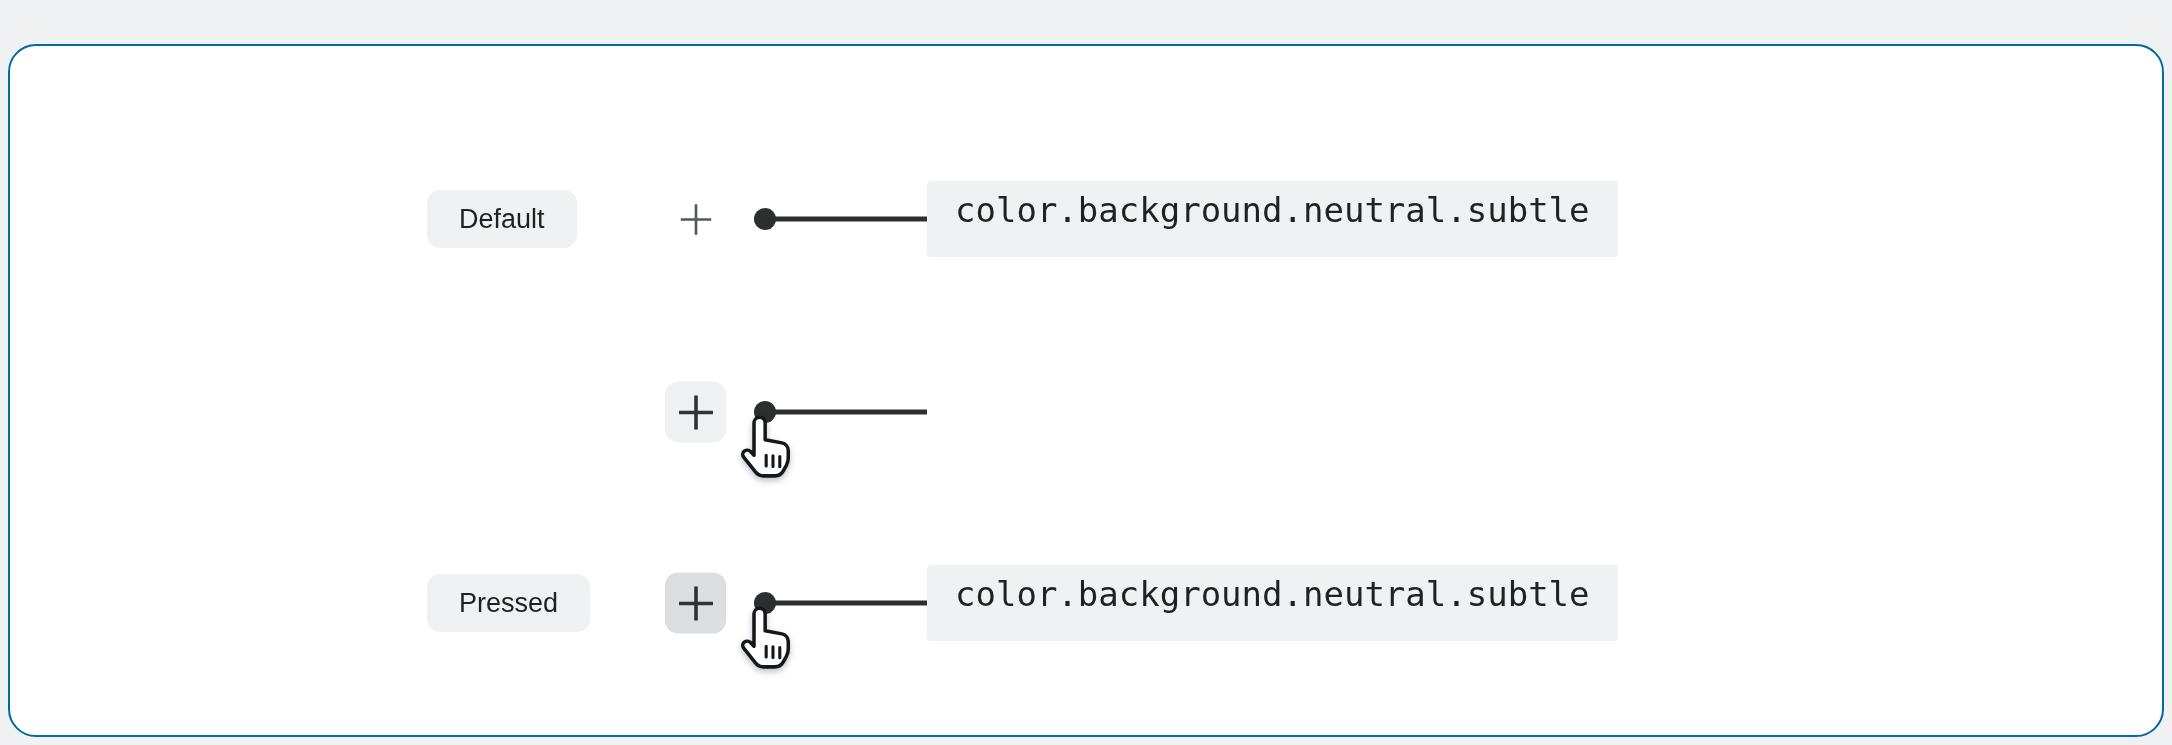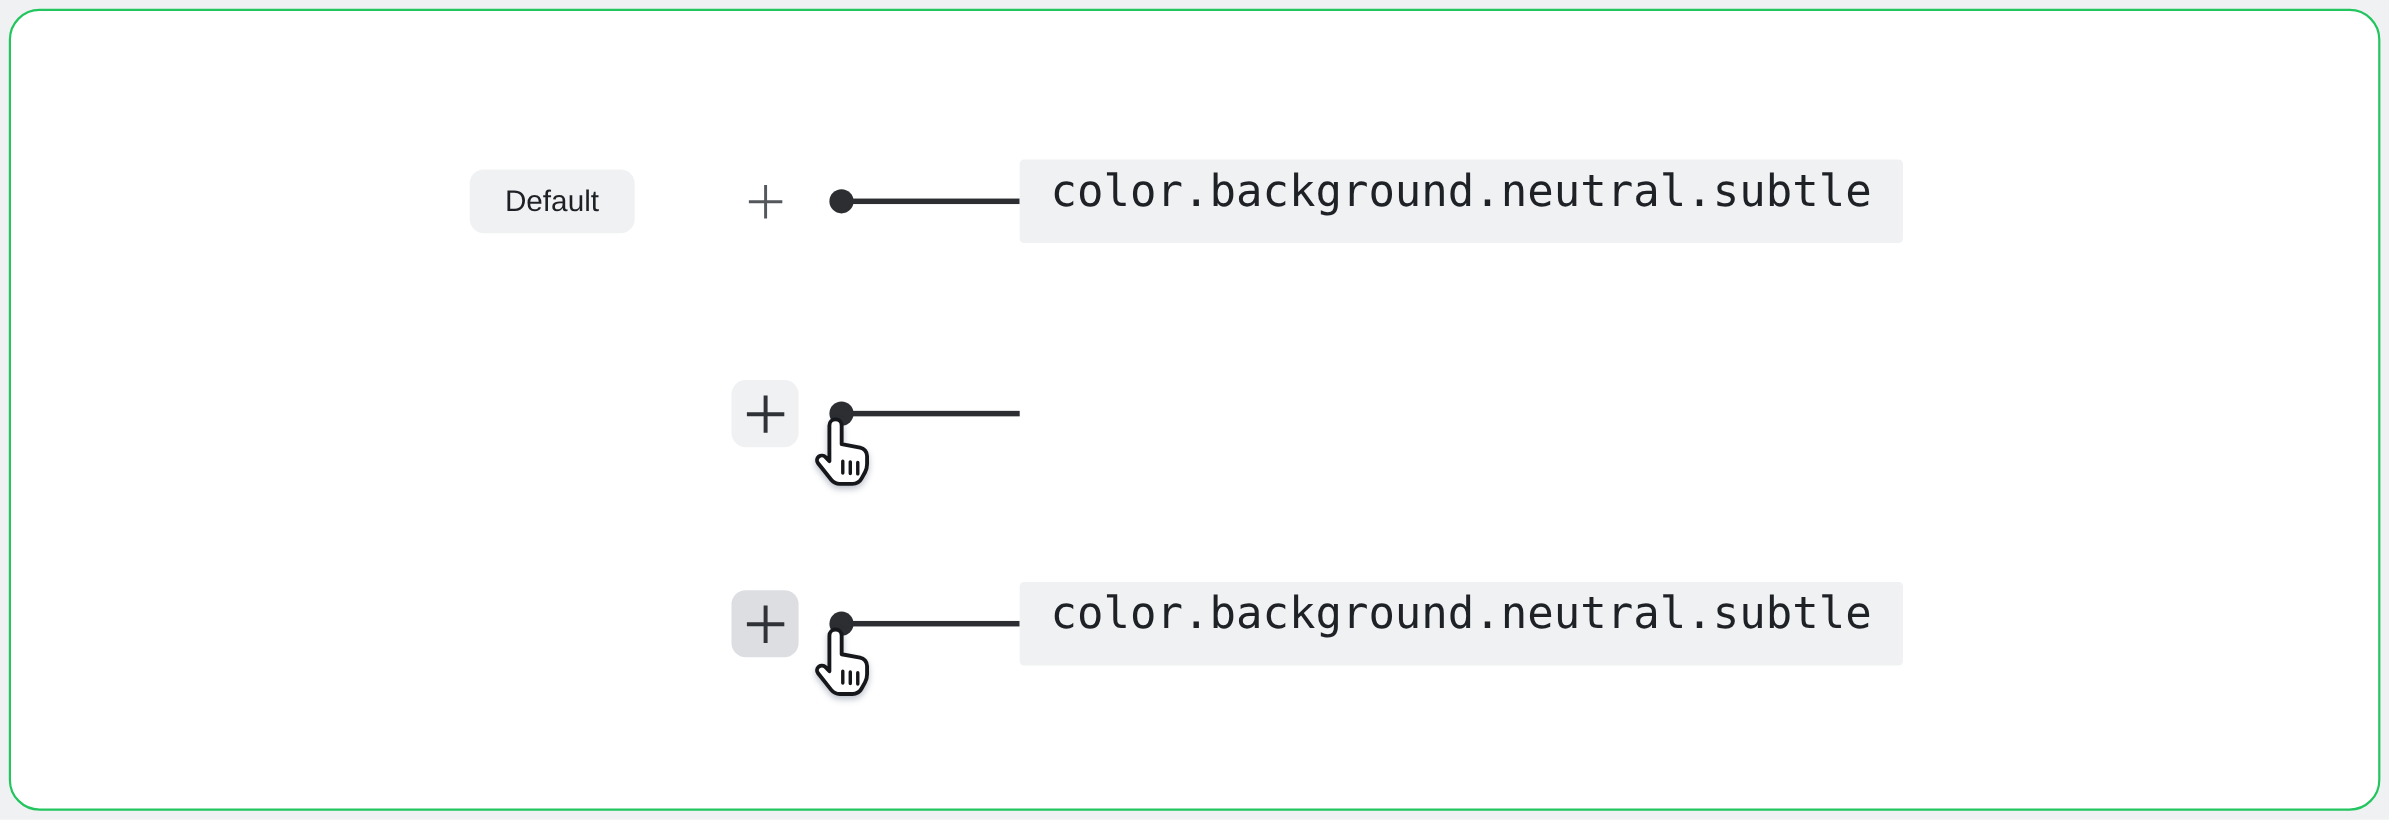"Default" .card { border: 2px solid #22c55e -> 2px solid #0369a1; margin-top: none -> 36px }
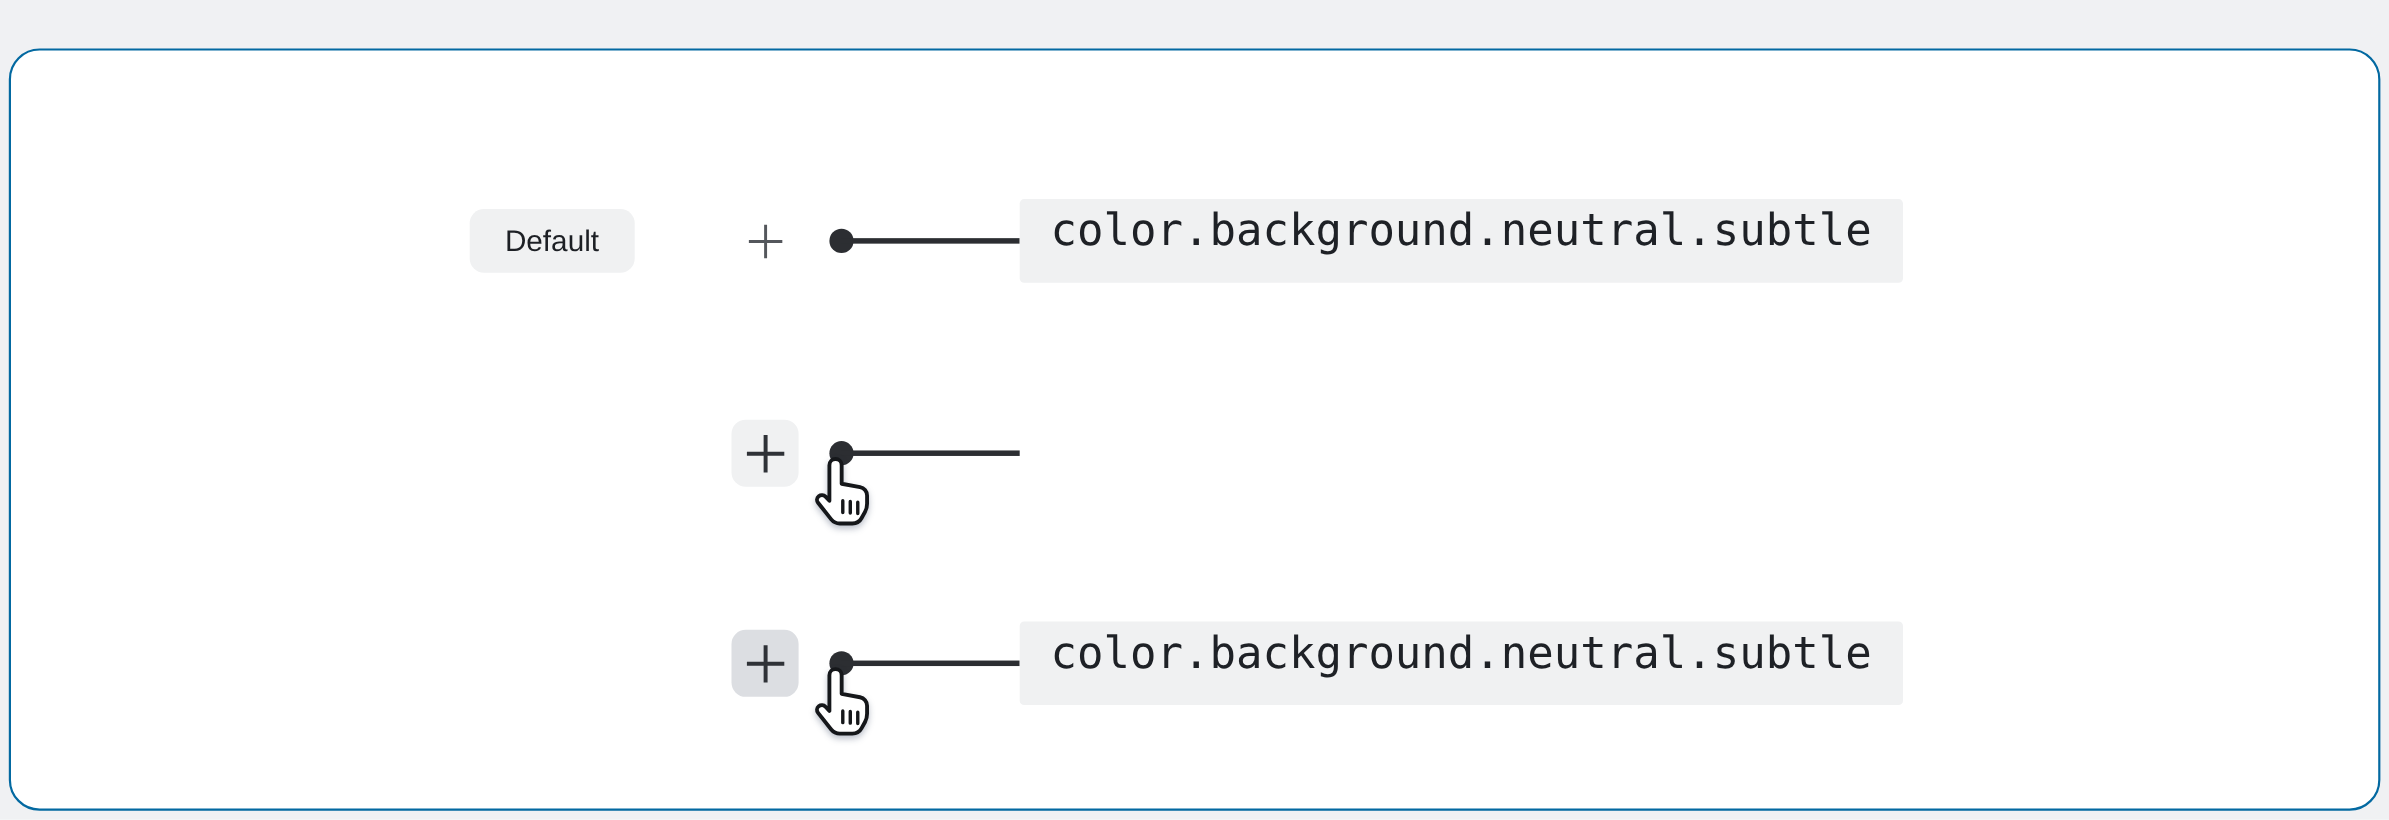"color.background.neutral.subtle" .token-chip { font-size: 40px -> 34px }
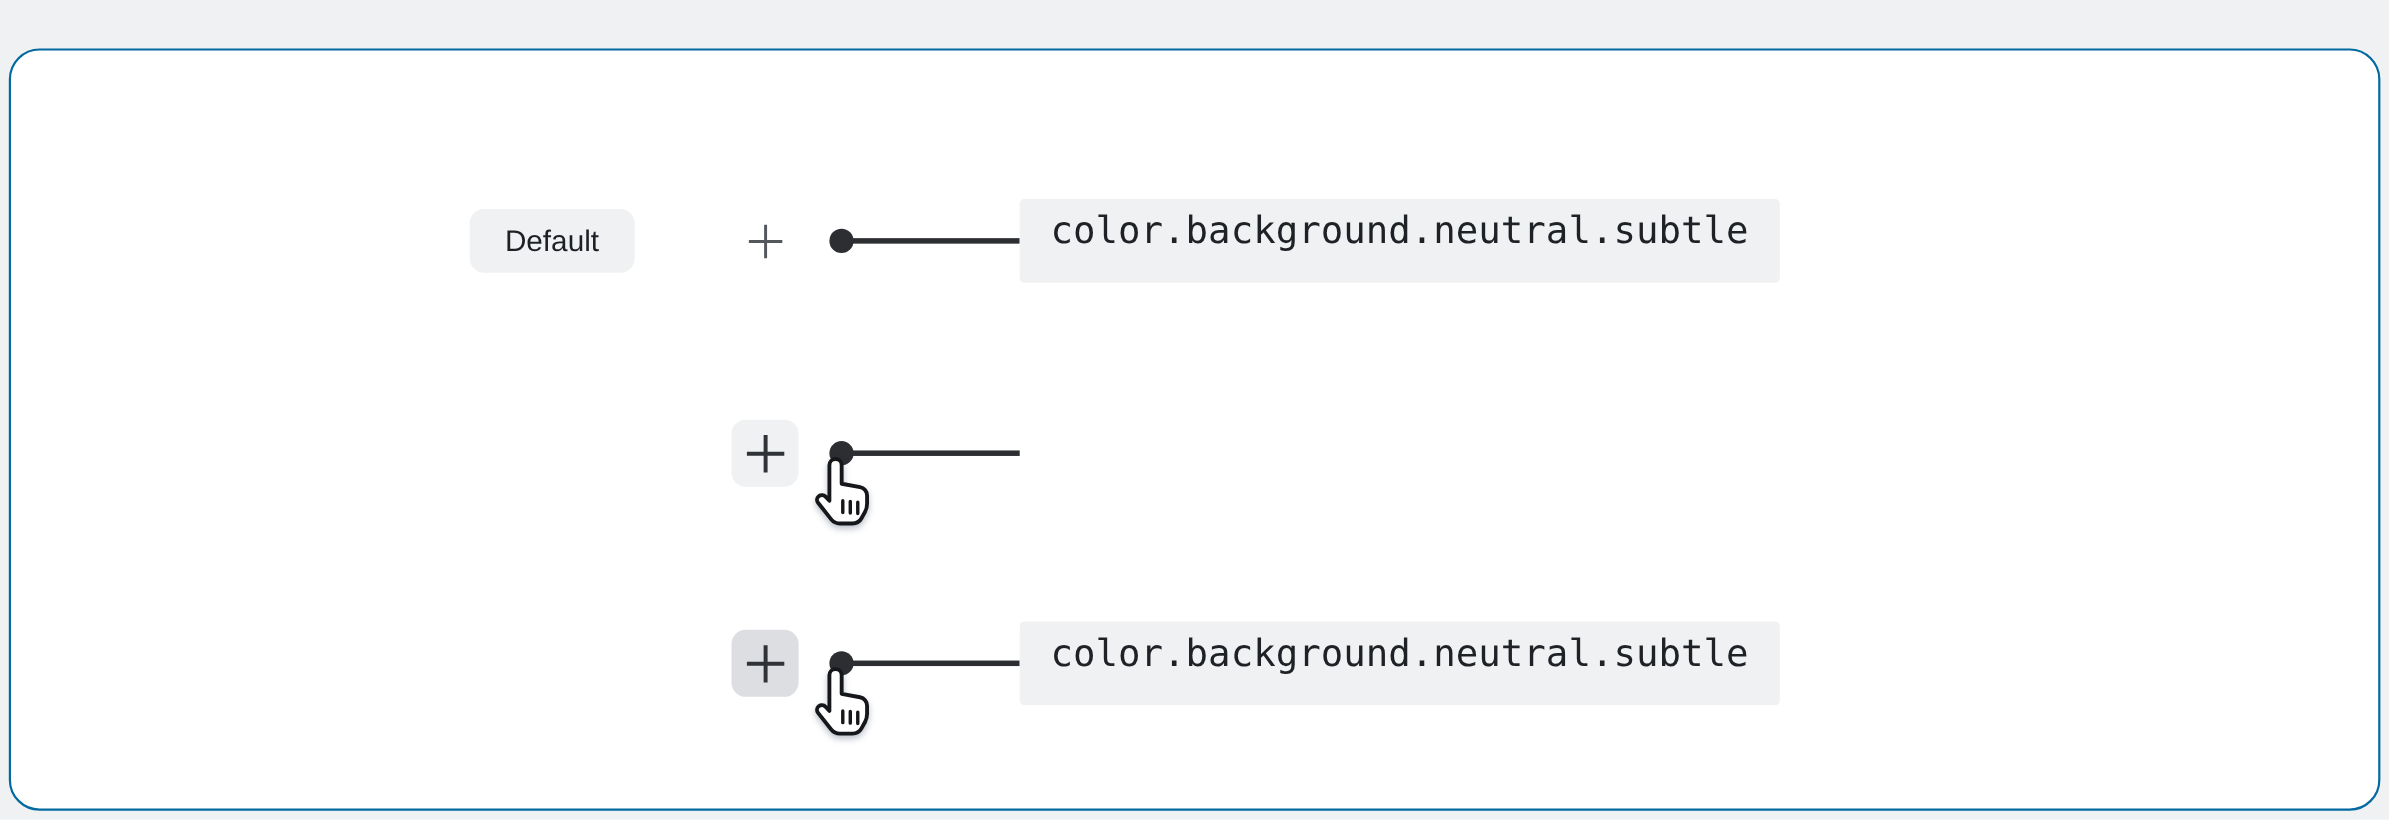"Pressed" div.state-chip { html: none -> <div>Pressed</div> }
